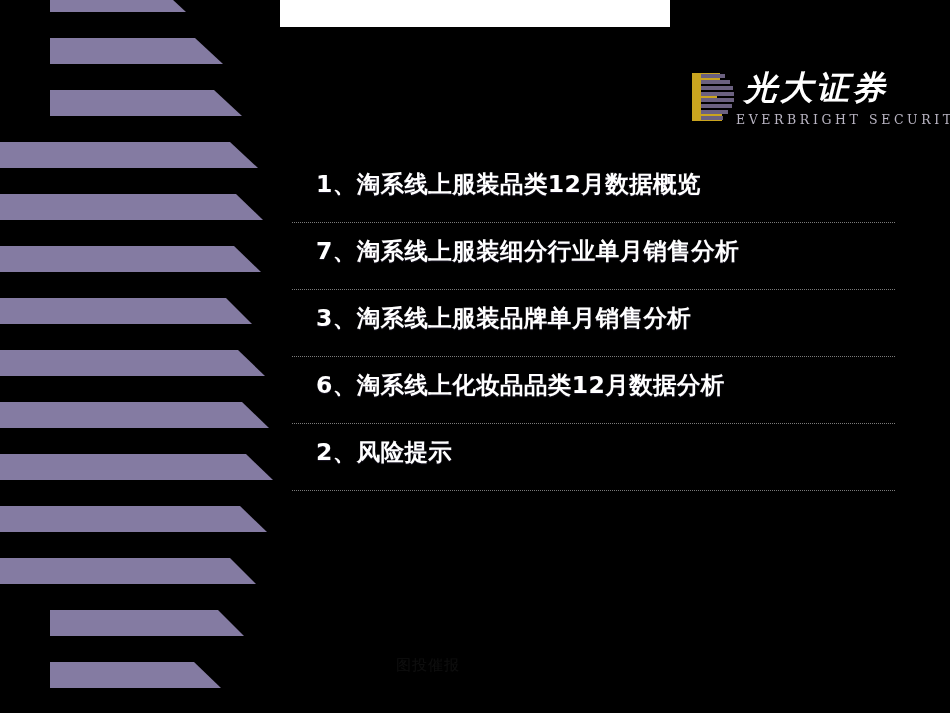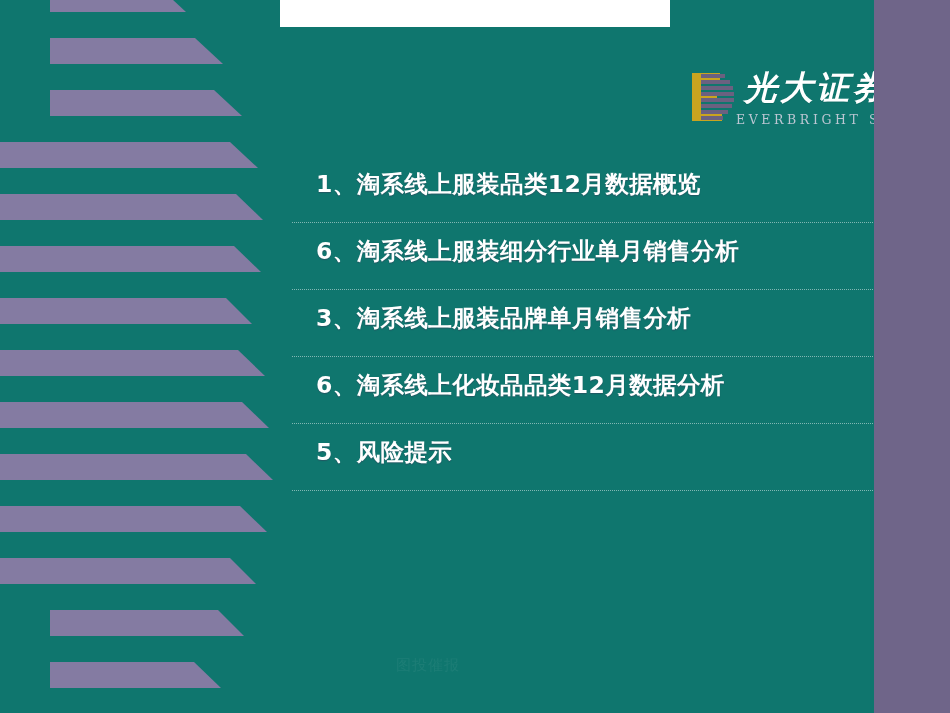"光大证券" .slide { background: #0f766e -> #000000; width: 874px -> 950px }
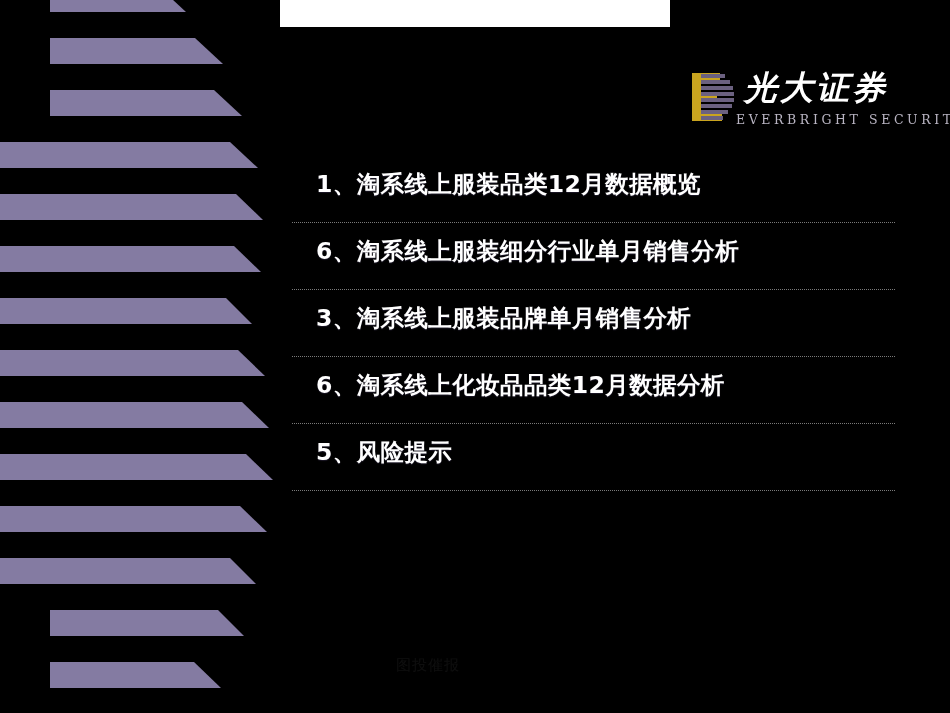"6、淘系线上服装细分行业单月销售分析" div.agenda-text { text: 6 -> 7 }
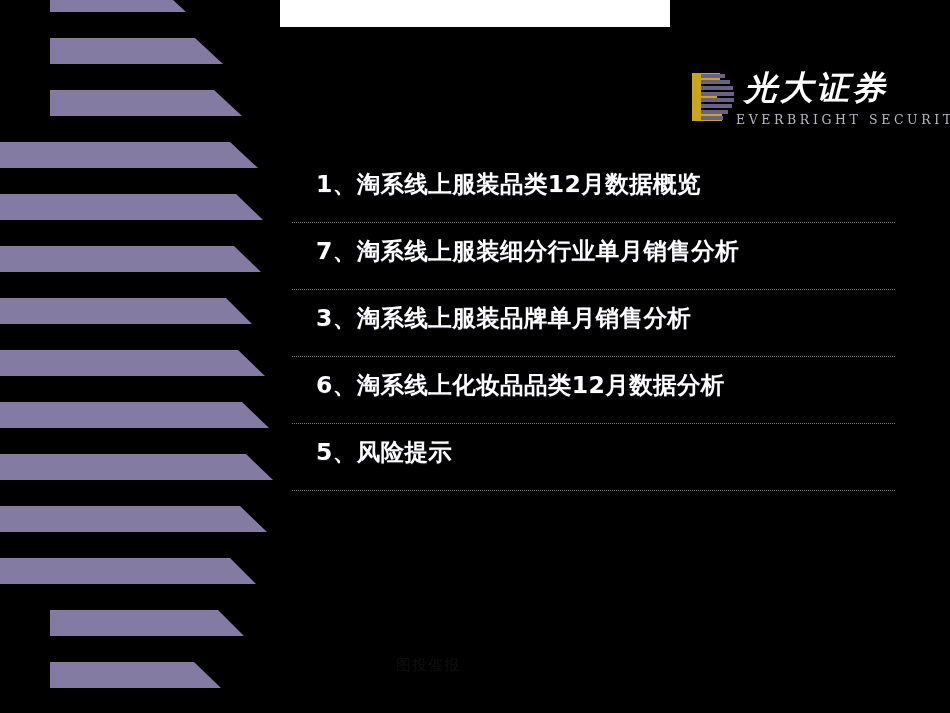"5、风险提示" div.agenda-text { text: 5 -> 2 }
